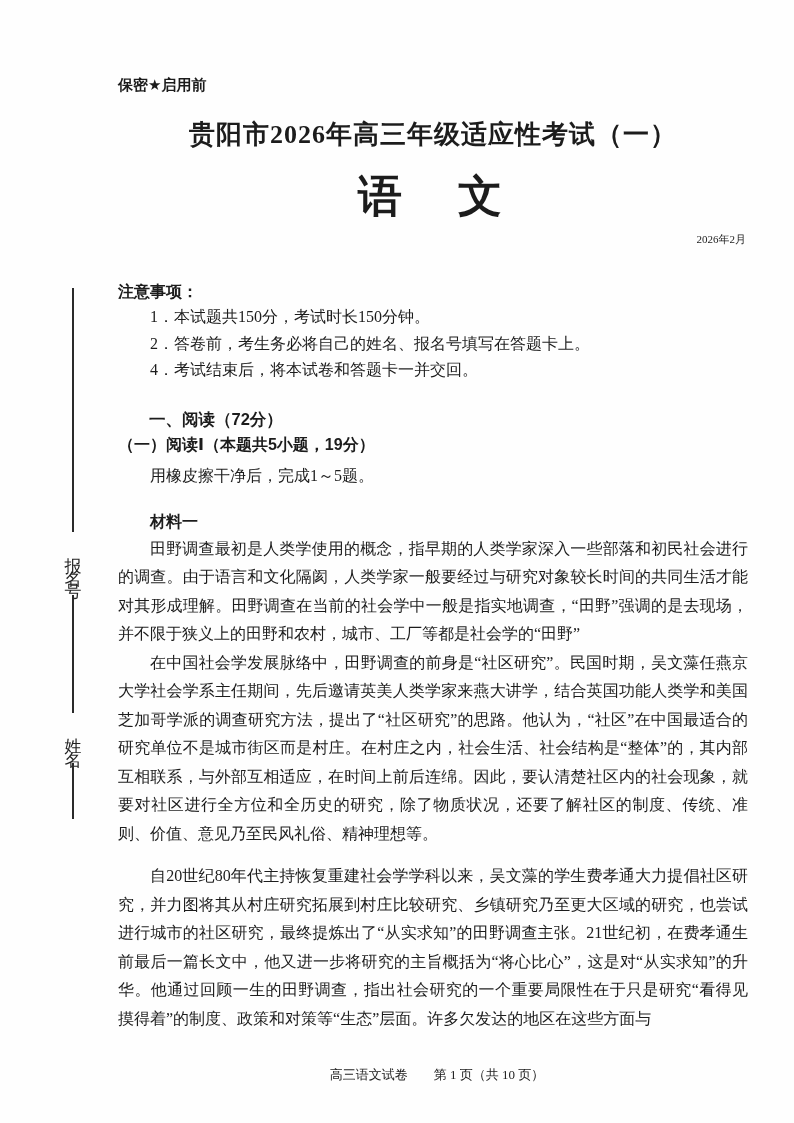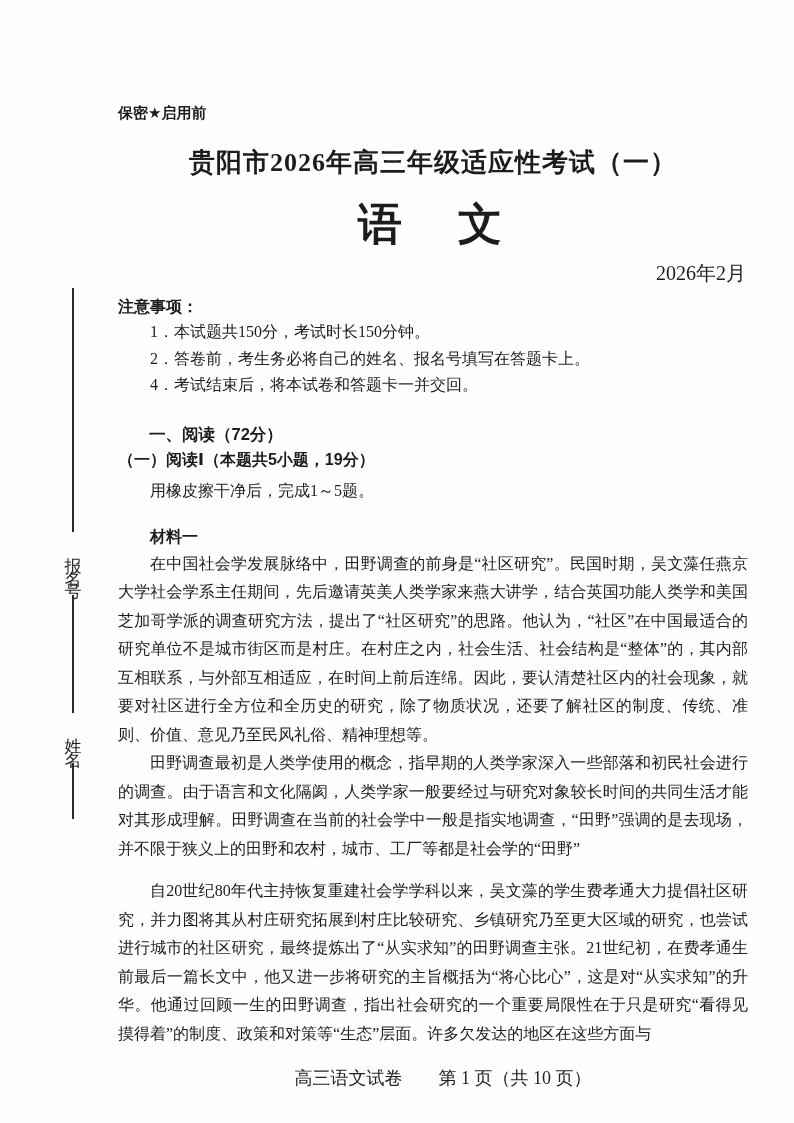"保密★启用前" .secrecy { margin-top: 104px -> 76px }
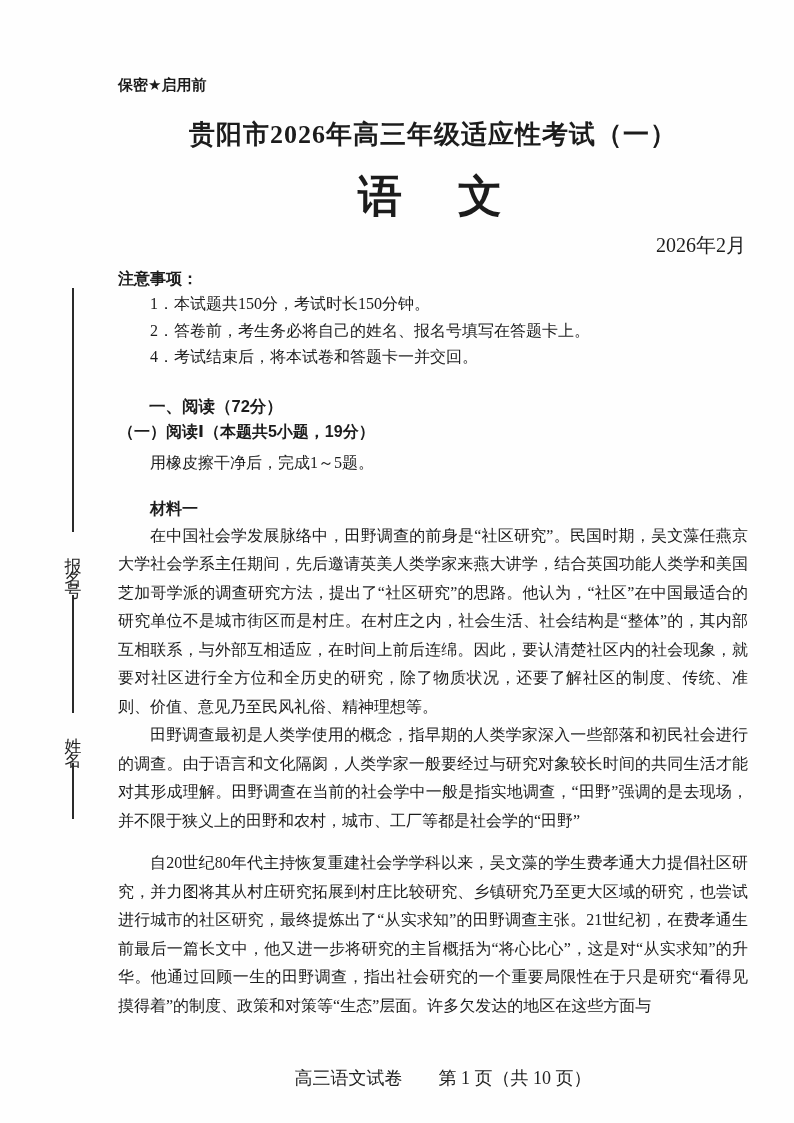"2026年2月" .date { font-size: 20px -> 11px }
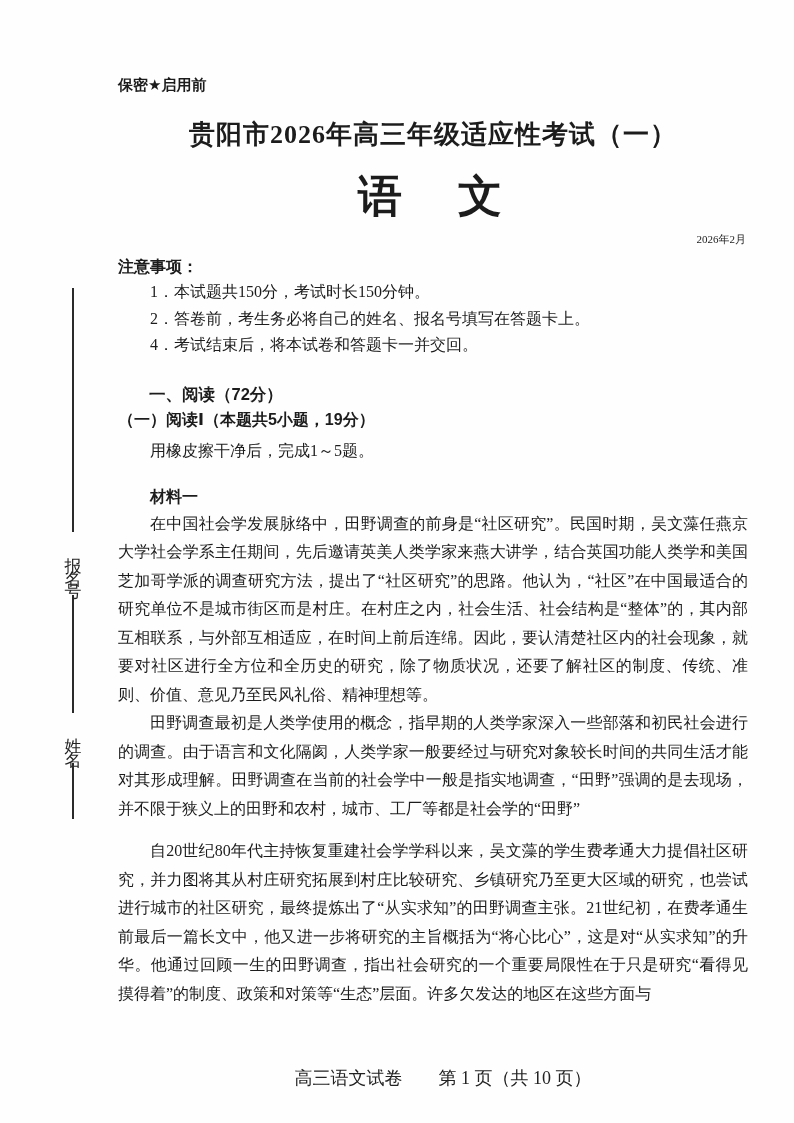"注意事项：" .notes-heading { margin-top: 8px -> 33px }
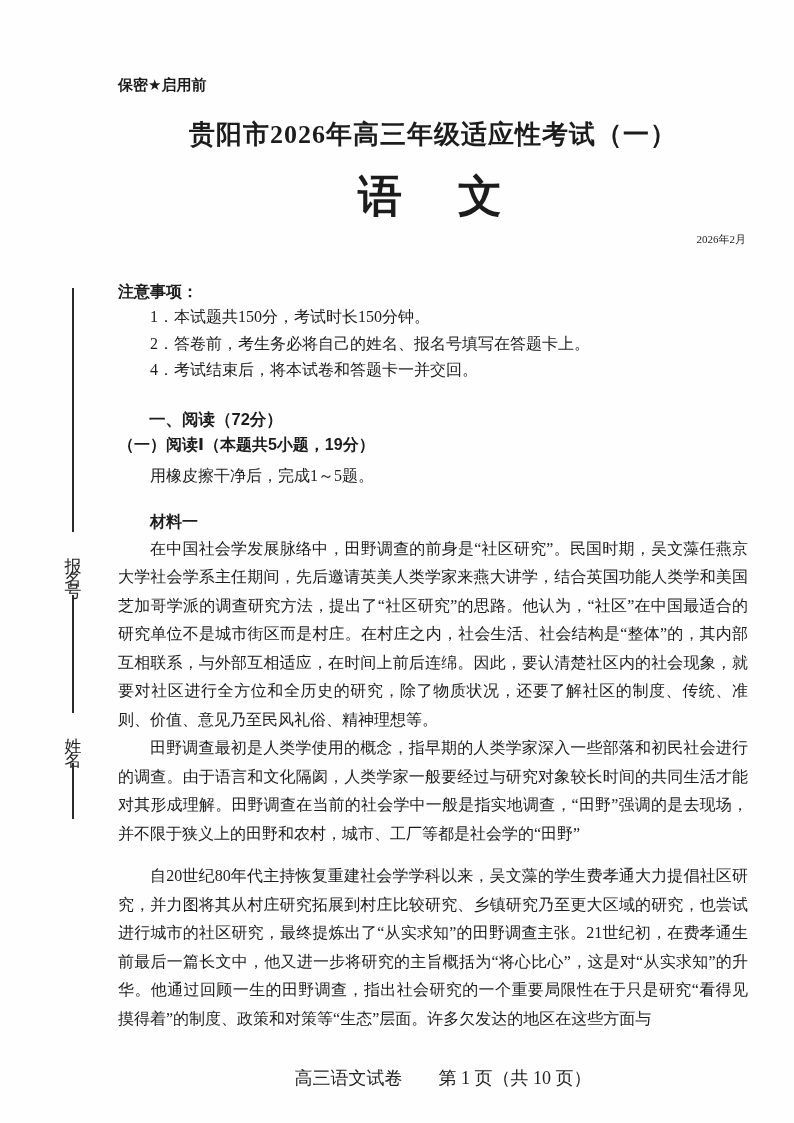"在中国社会学发展脉络中，田野调查的前身是“社区研究”。民国时期，吴文藻任燕京大学" p.para { order: before "田野调查最初是人类学使用的概念，指早期的人类学家深入一些部落和初民社会进行的调查" -> after "田野调查最初是人类学使用的概念，指早期的人类学家深入一些部落和初民社会进行的调查" }
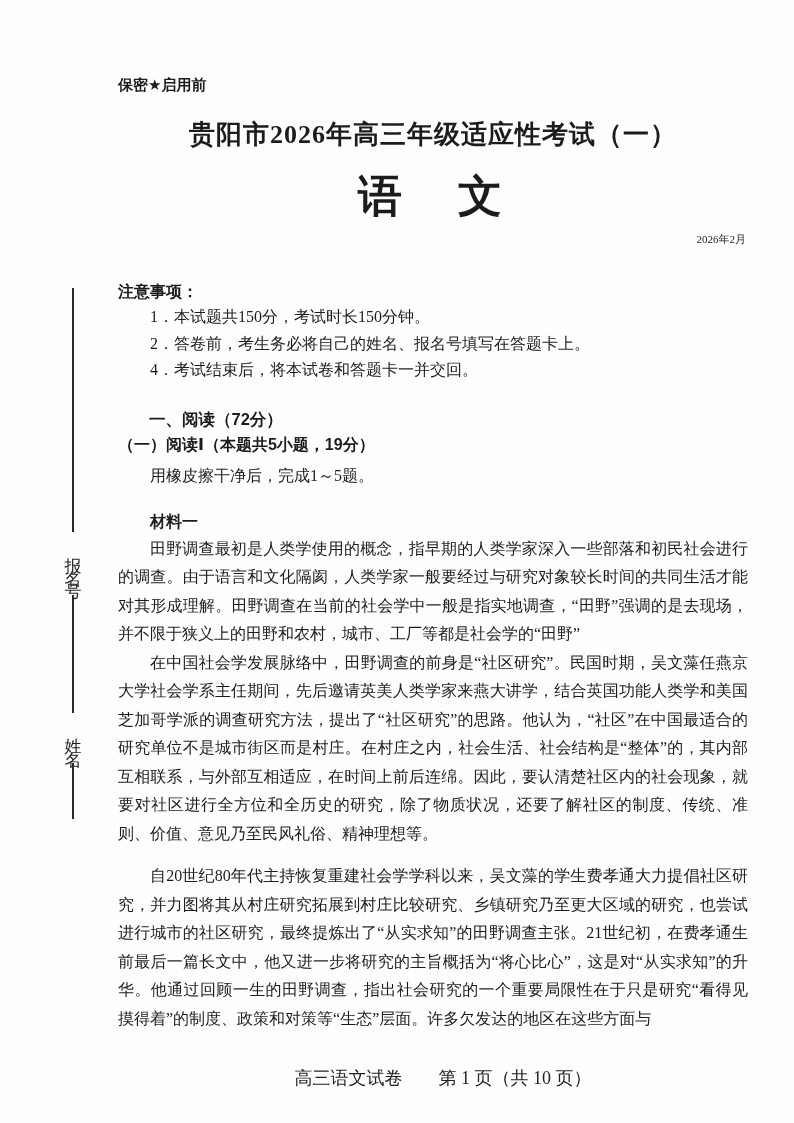"高三语文试卷 第 1 页（共 10" .footer { font-size: 18px -> 13px; left: 128px -> 122px }
